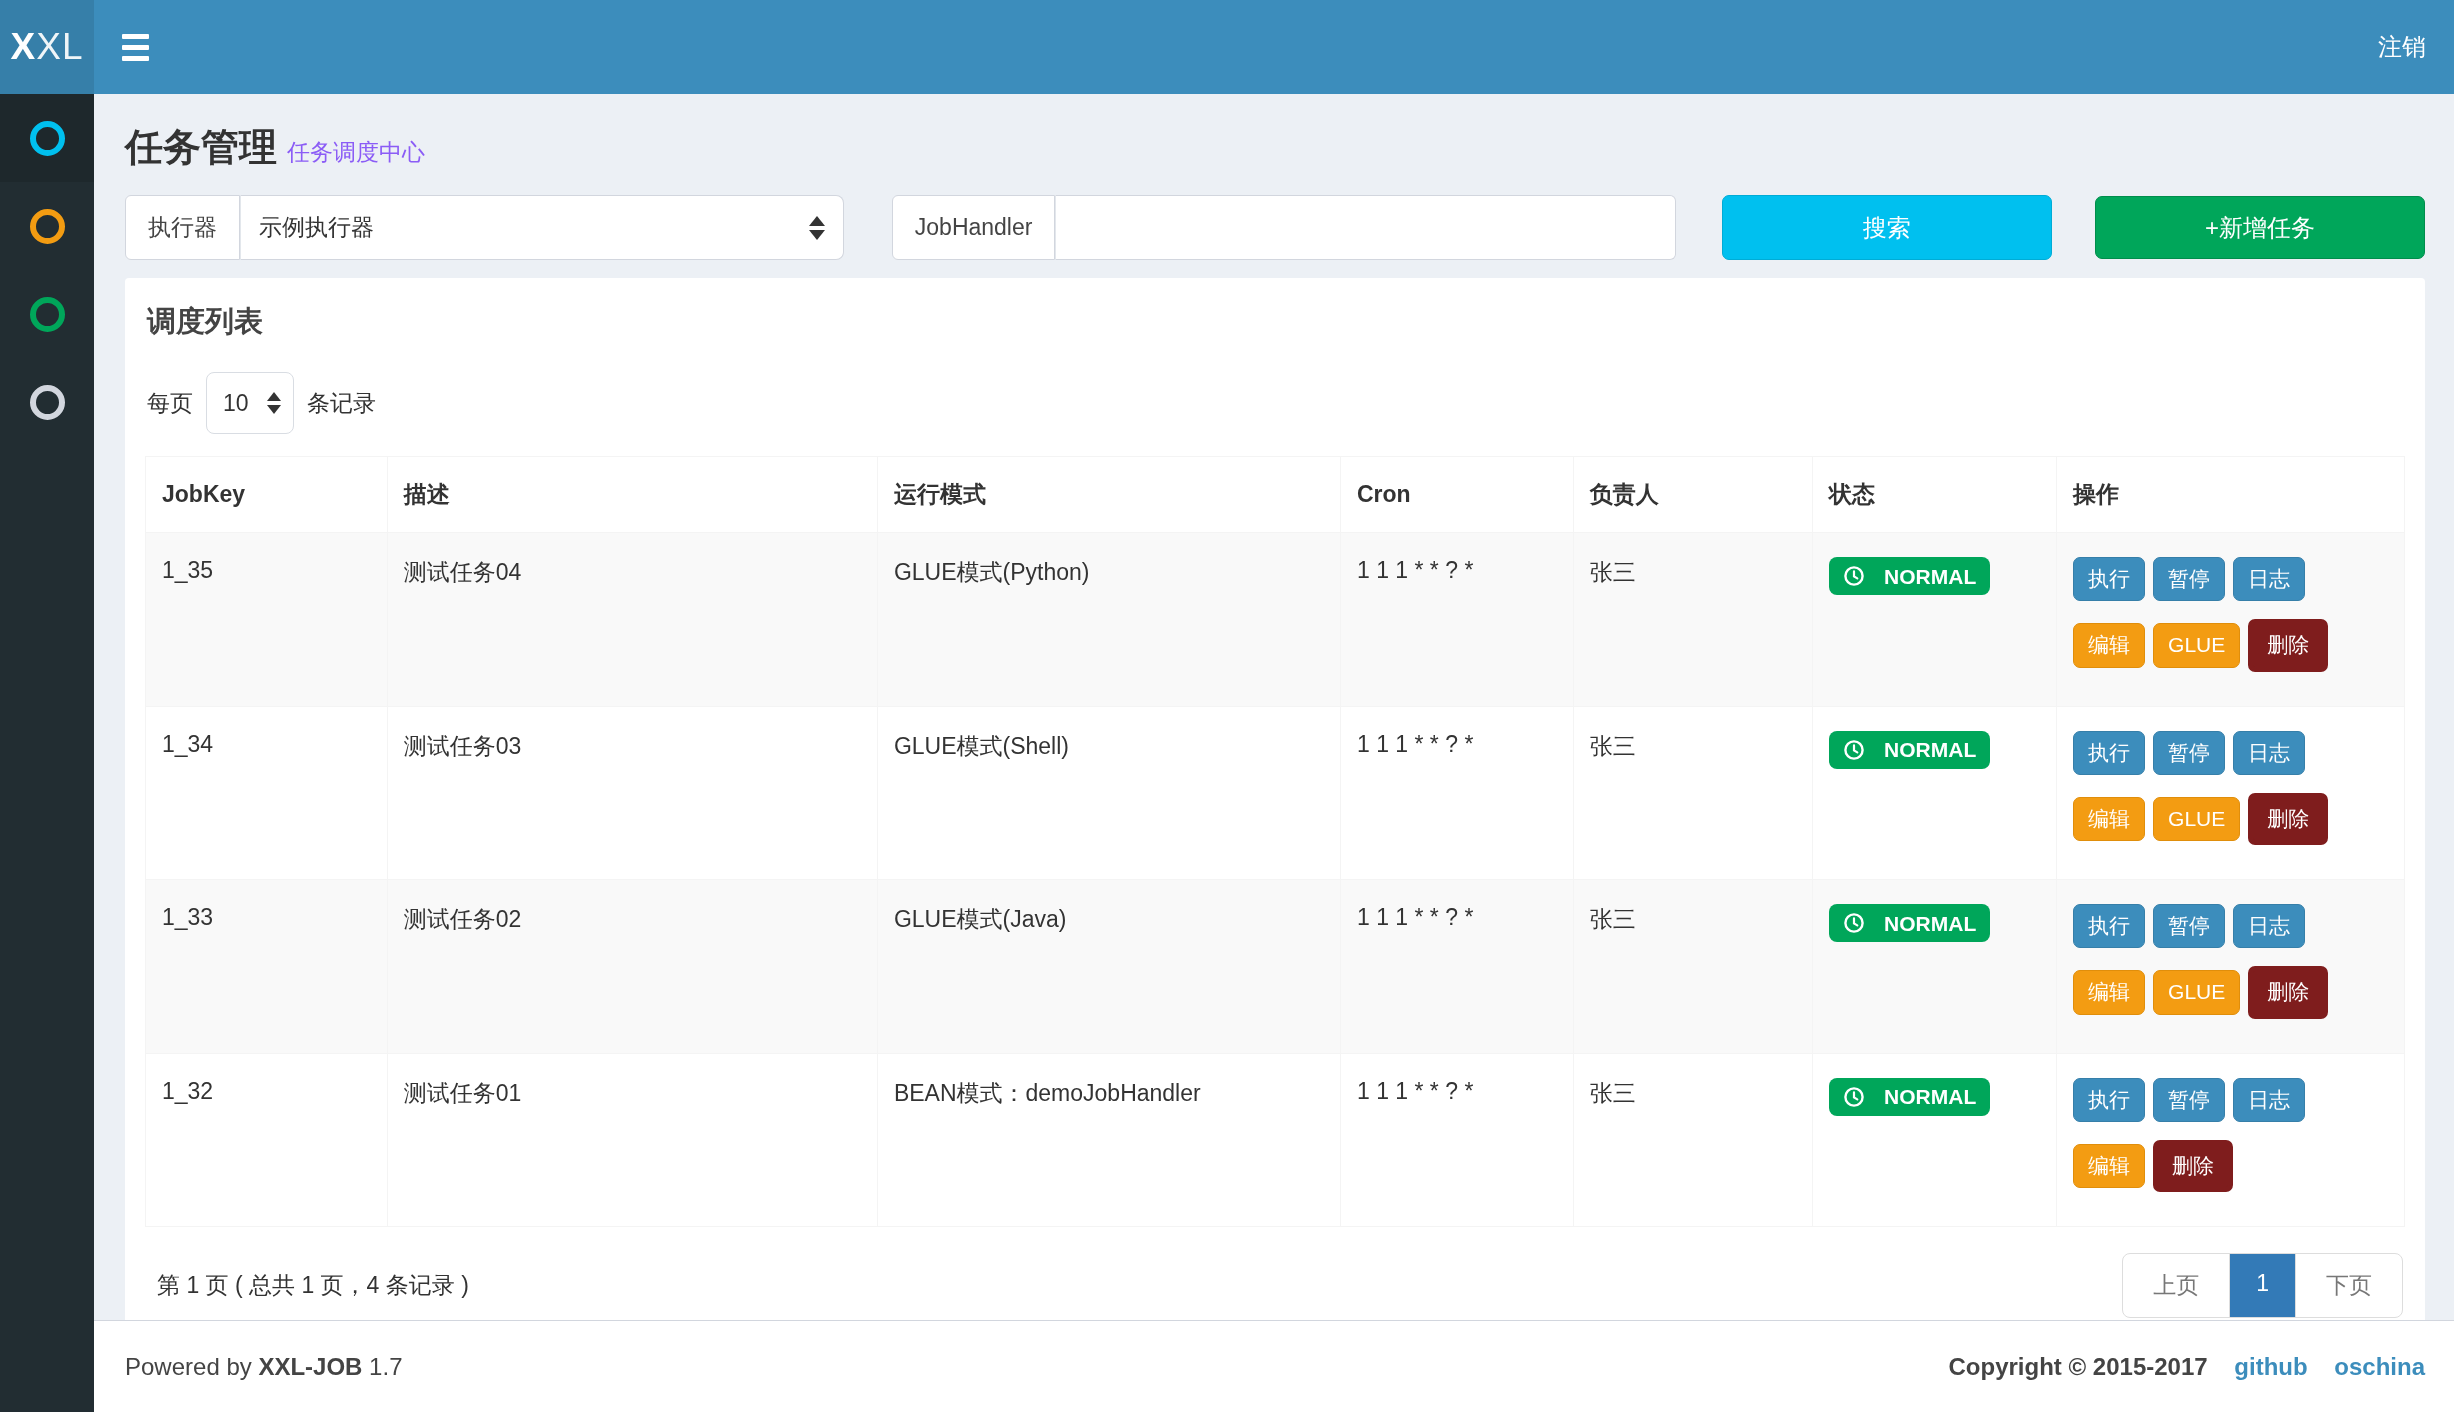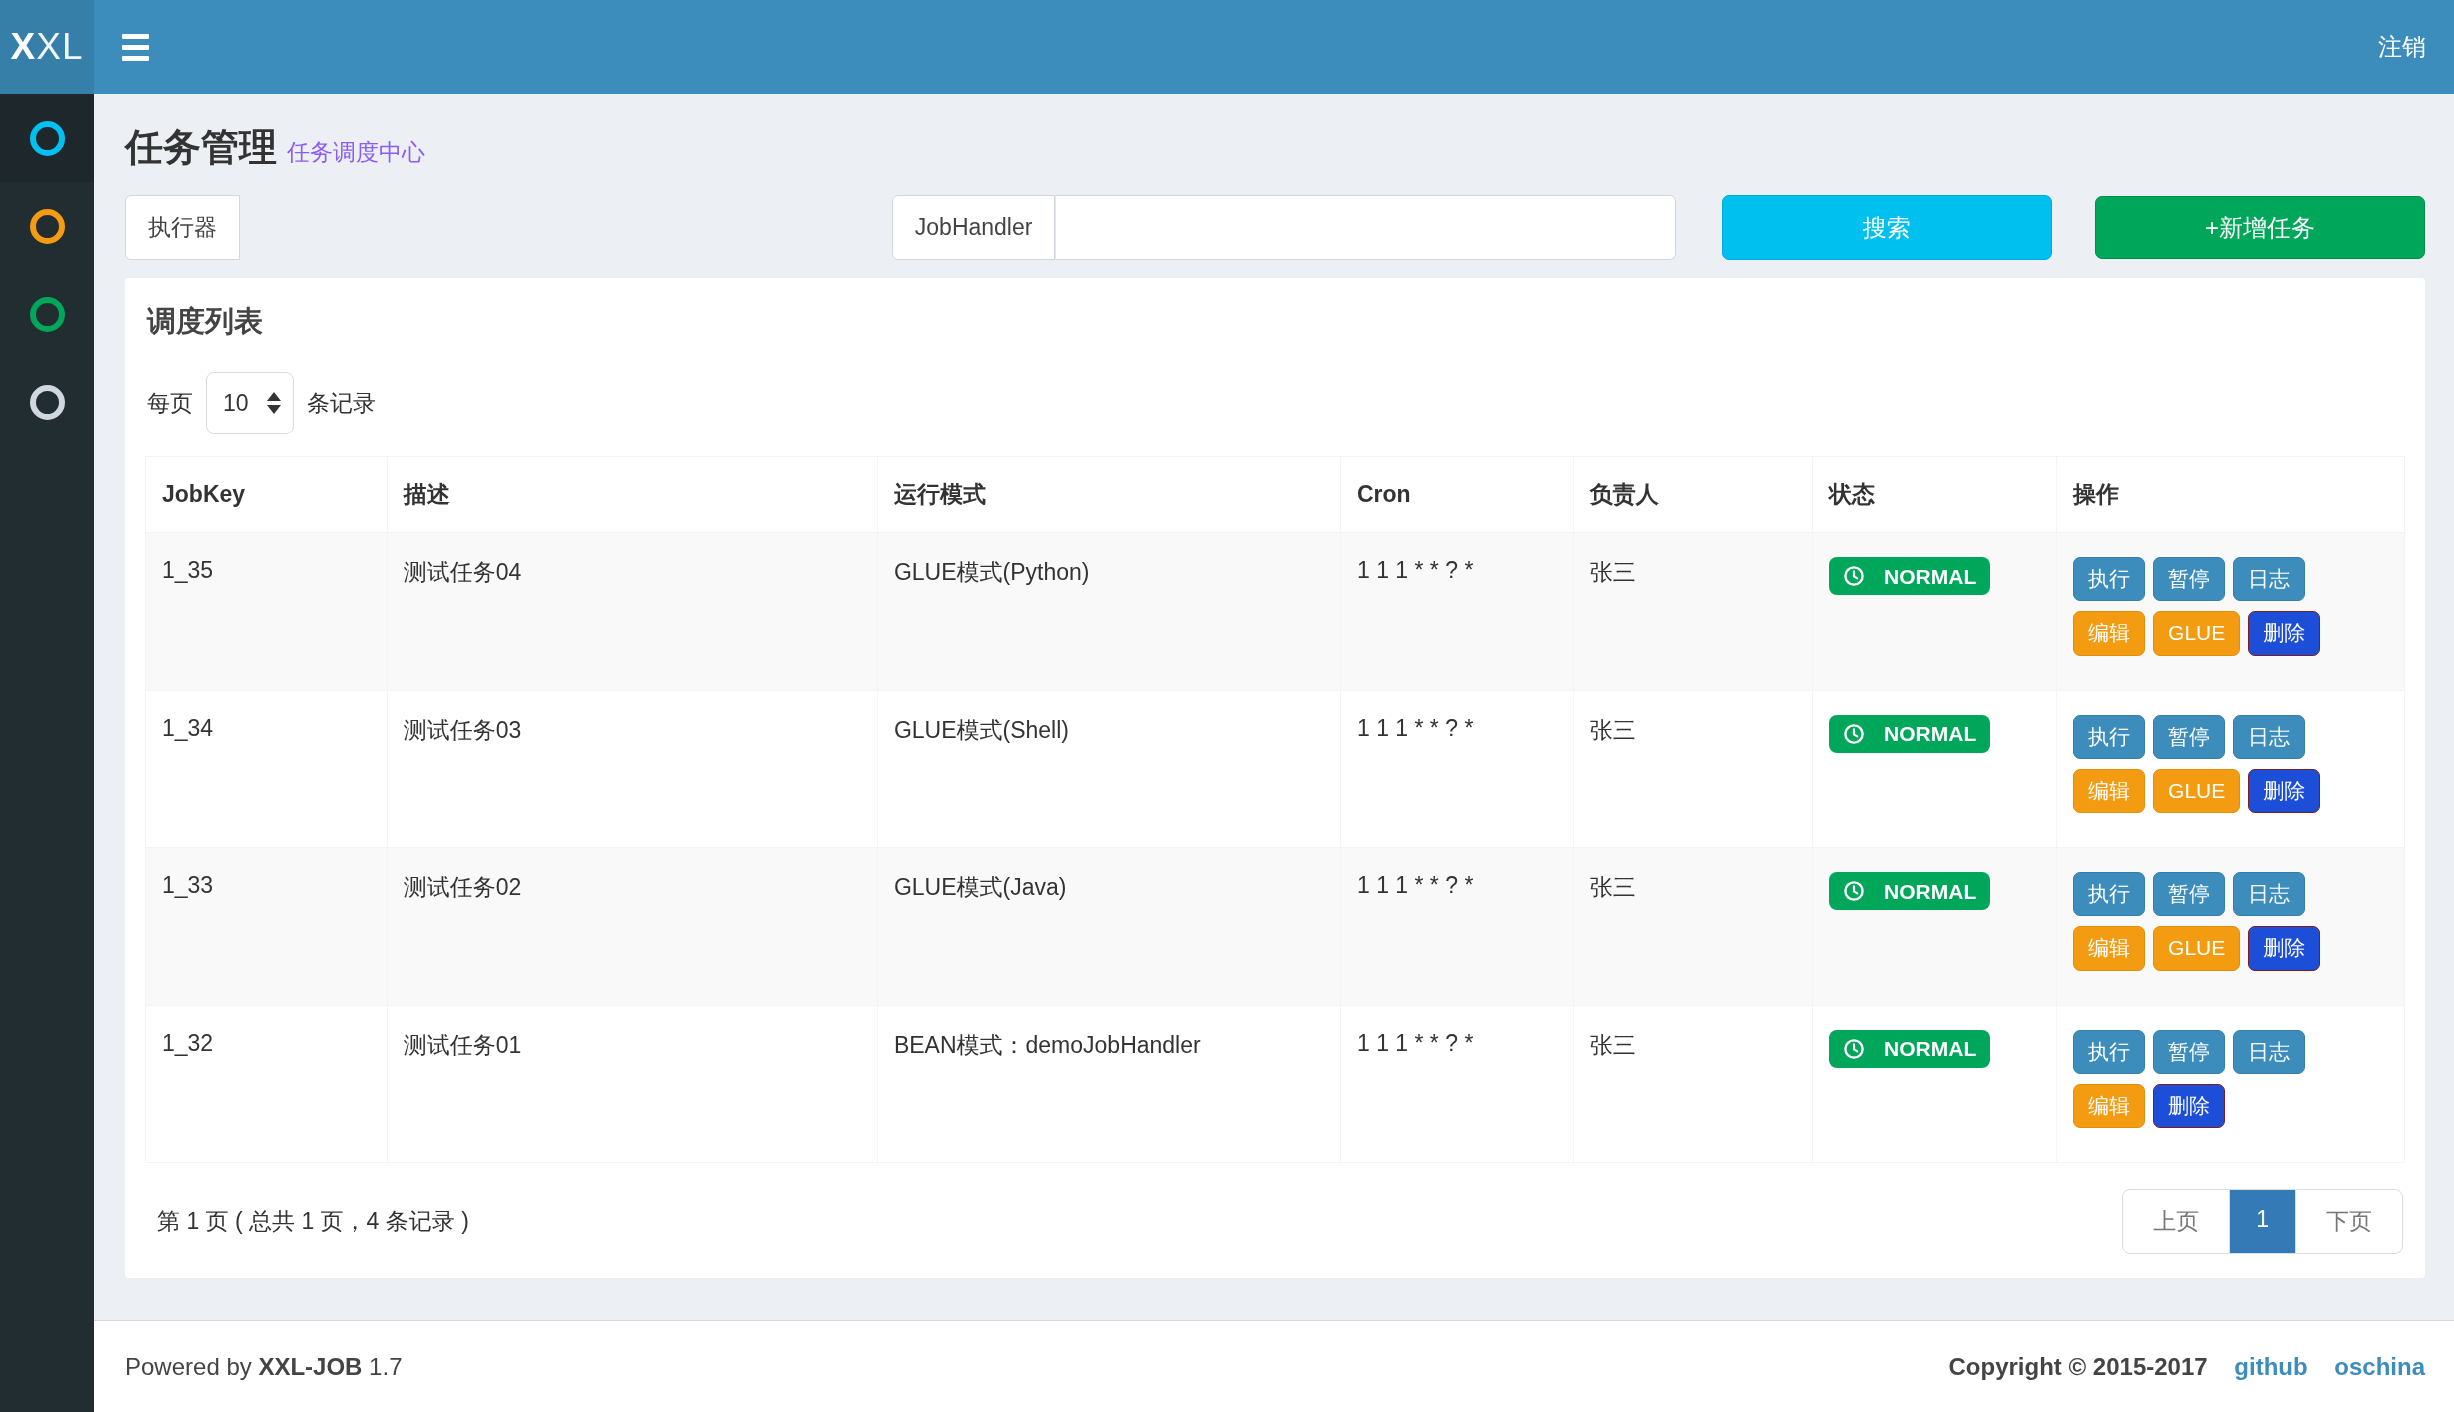"示例执行器" div.sel { html: none -> <div> <span>示例执行器</span> <span> <i></i> <i></i> </span> </div> }
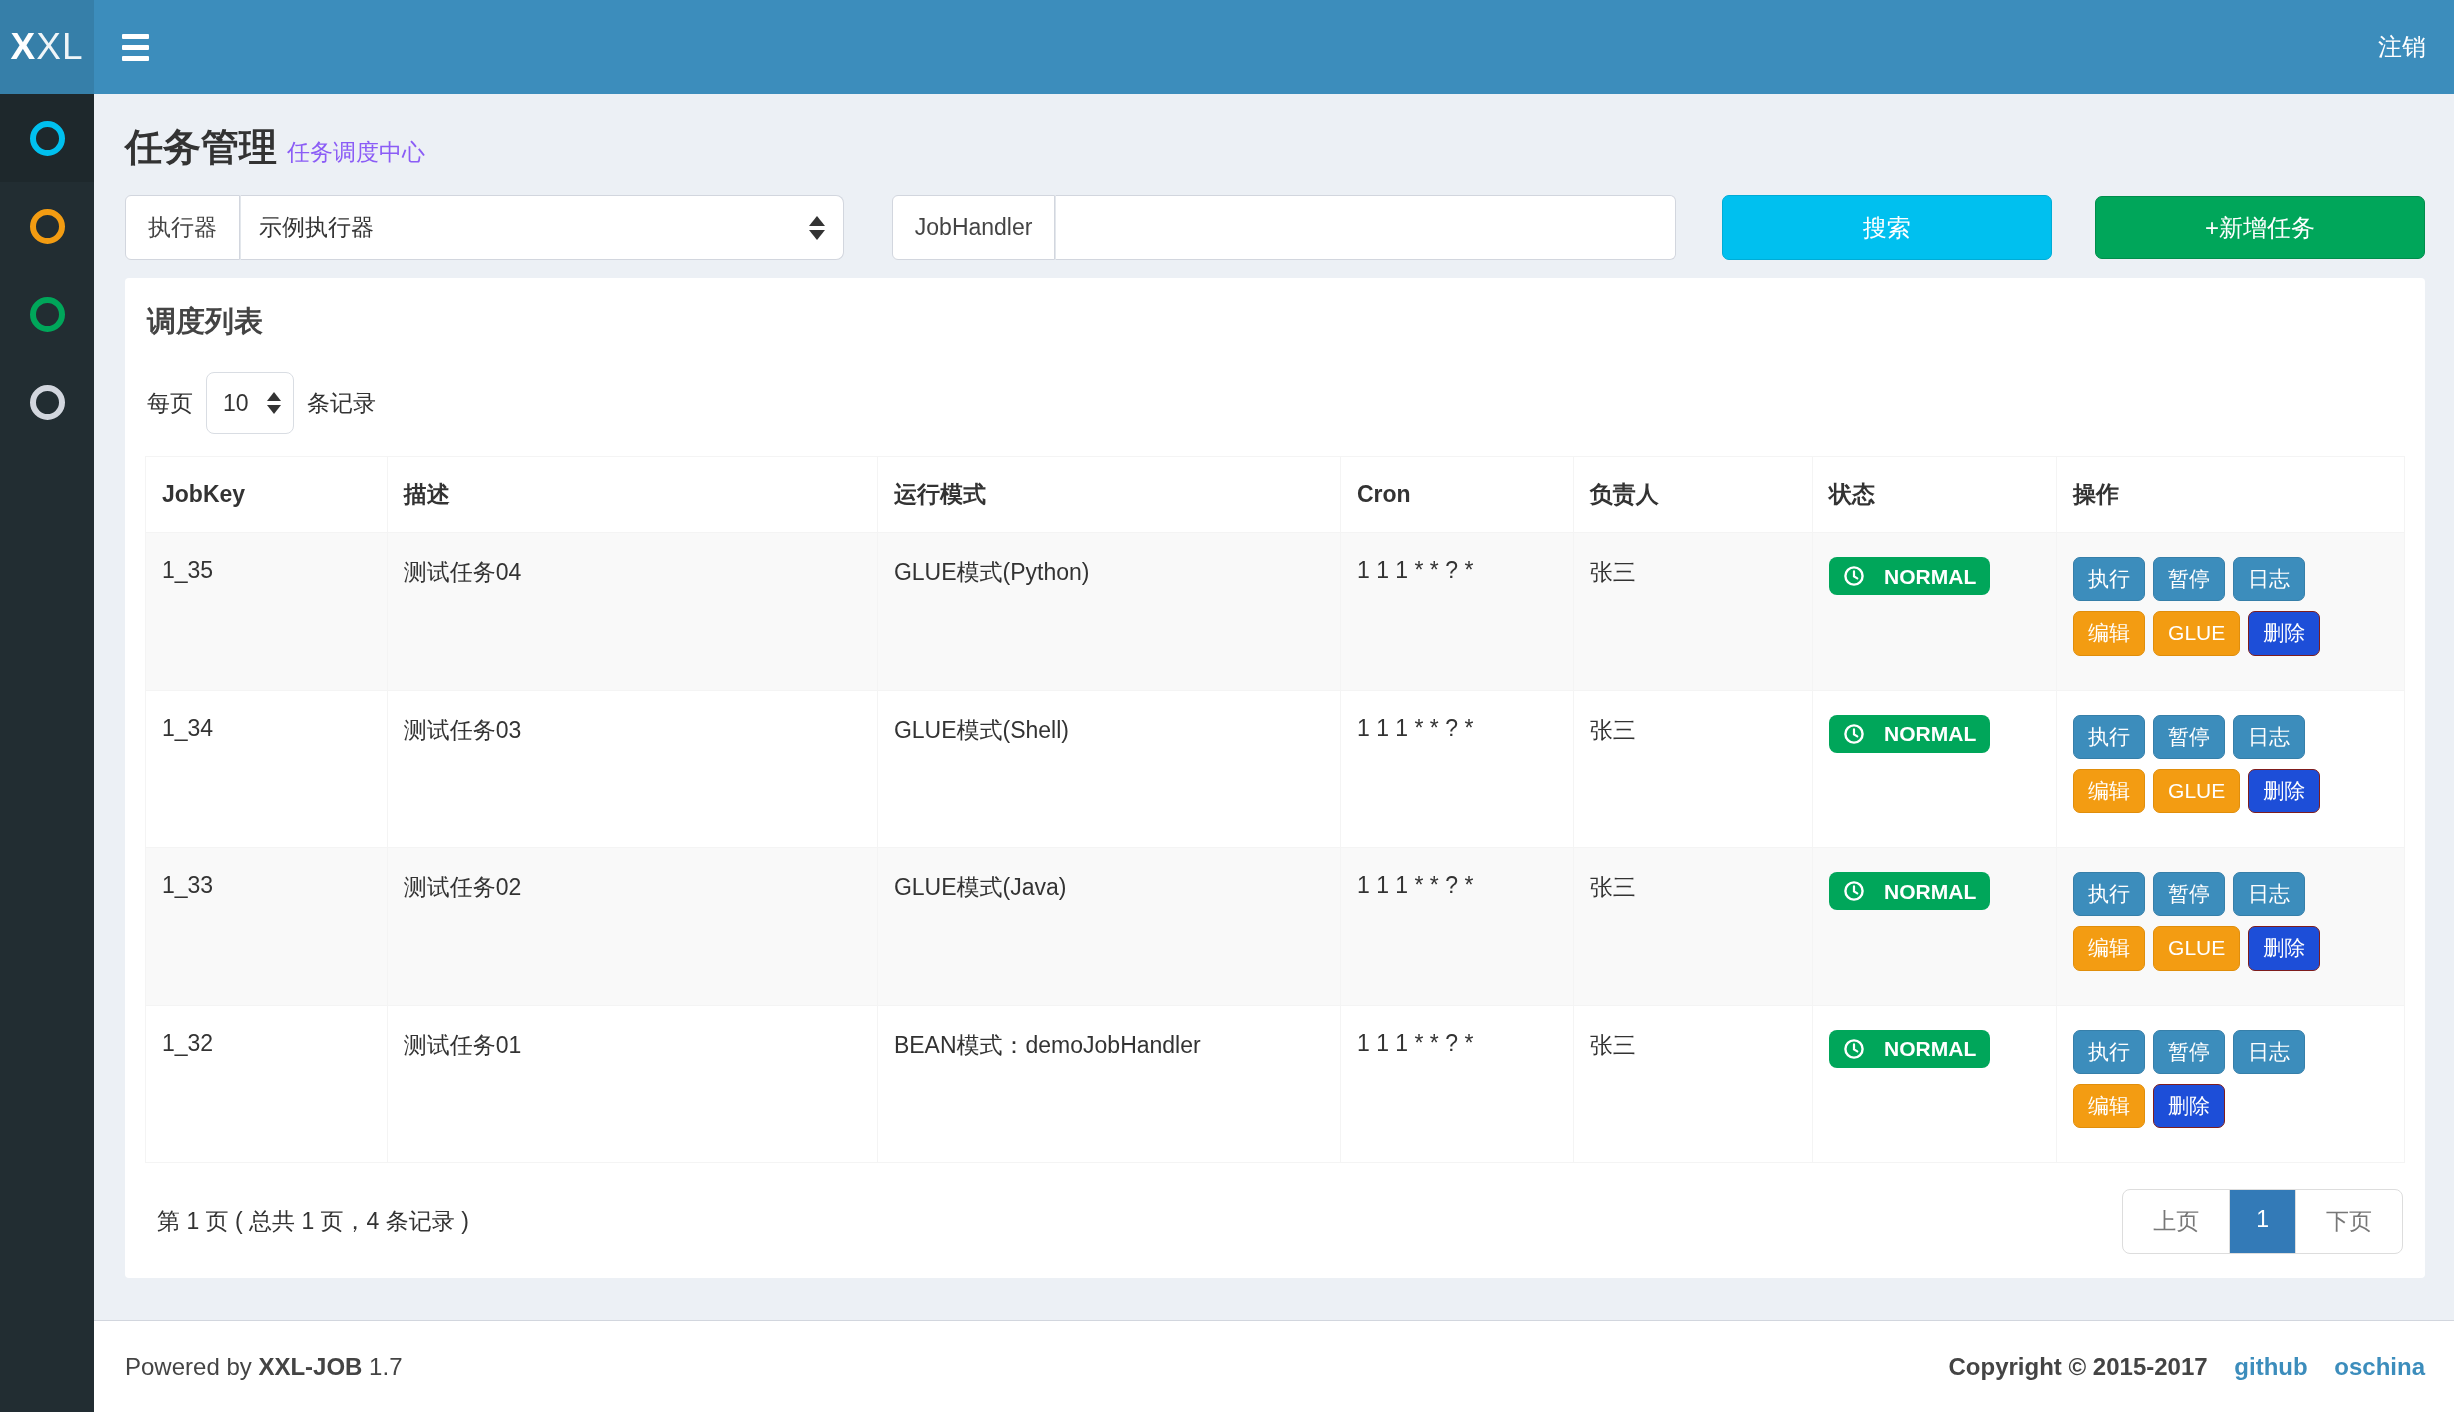"删除" .abtn.danger { background: #1d4ed8 -> #7f1d1d; border: 1px solid #7f1d1d -> 5px solid #7f1d1d; margin-top: none -> 8px }
